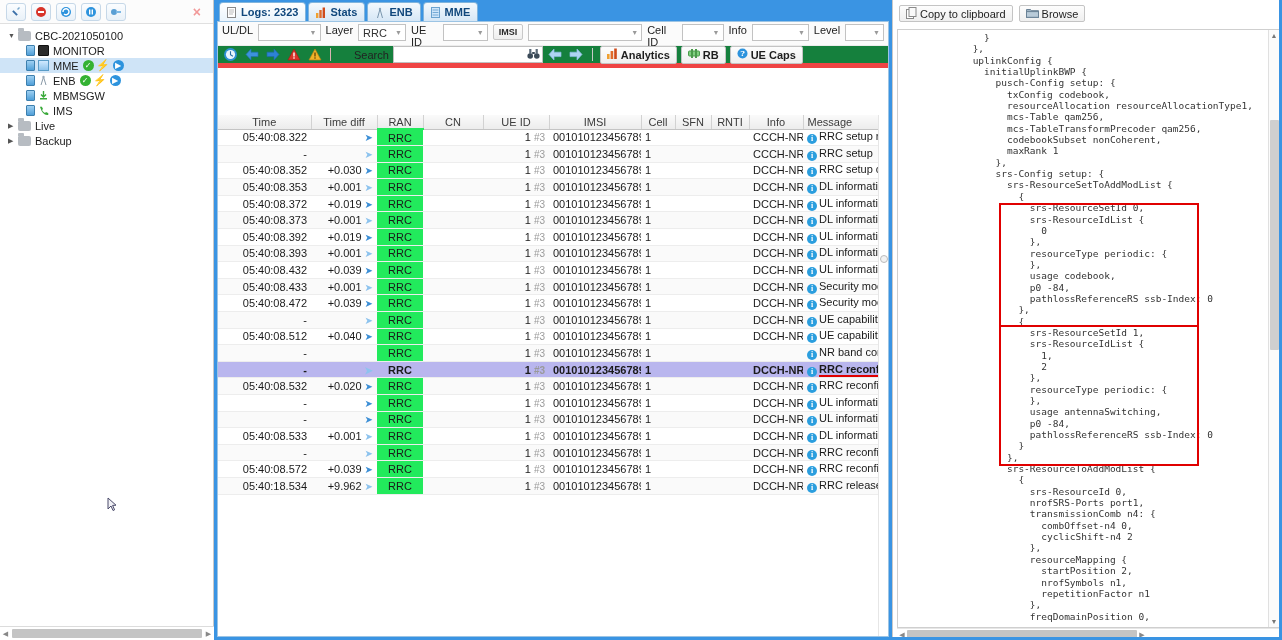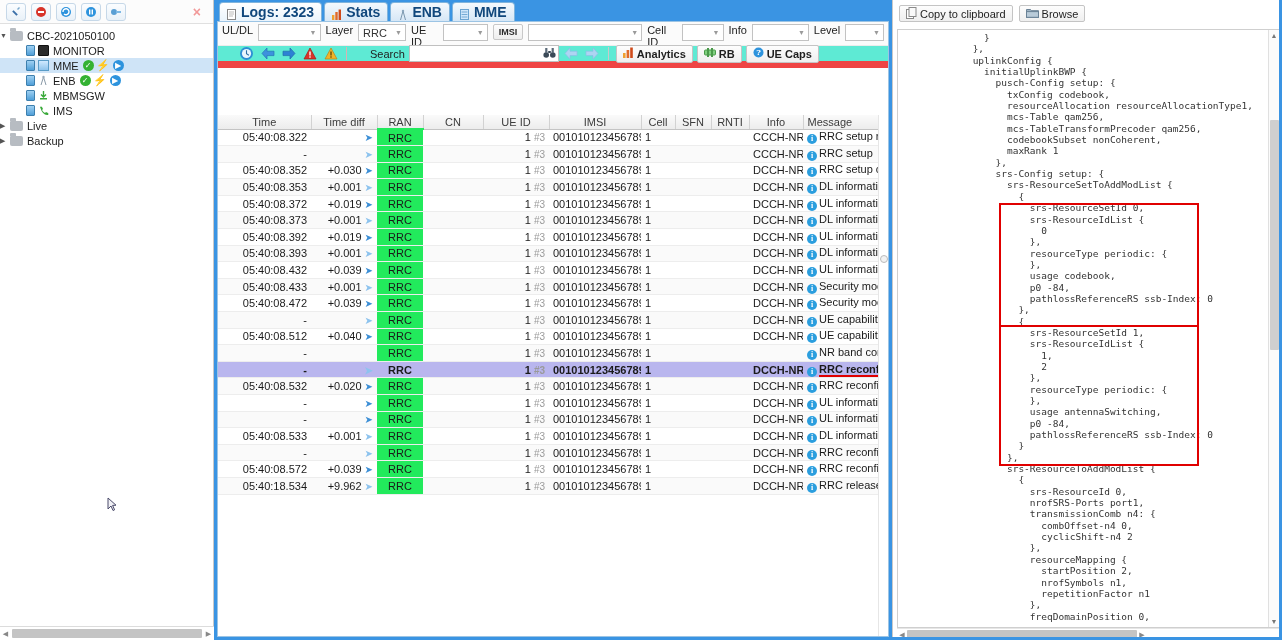"Logs: 2323" .tab { font-size: 14px -> 11px }
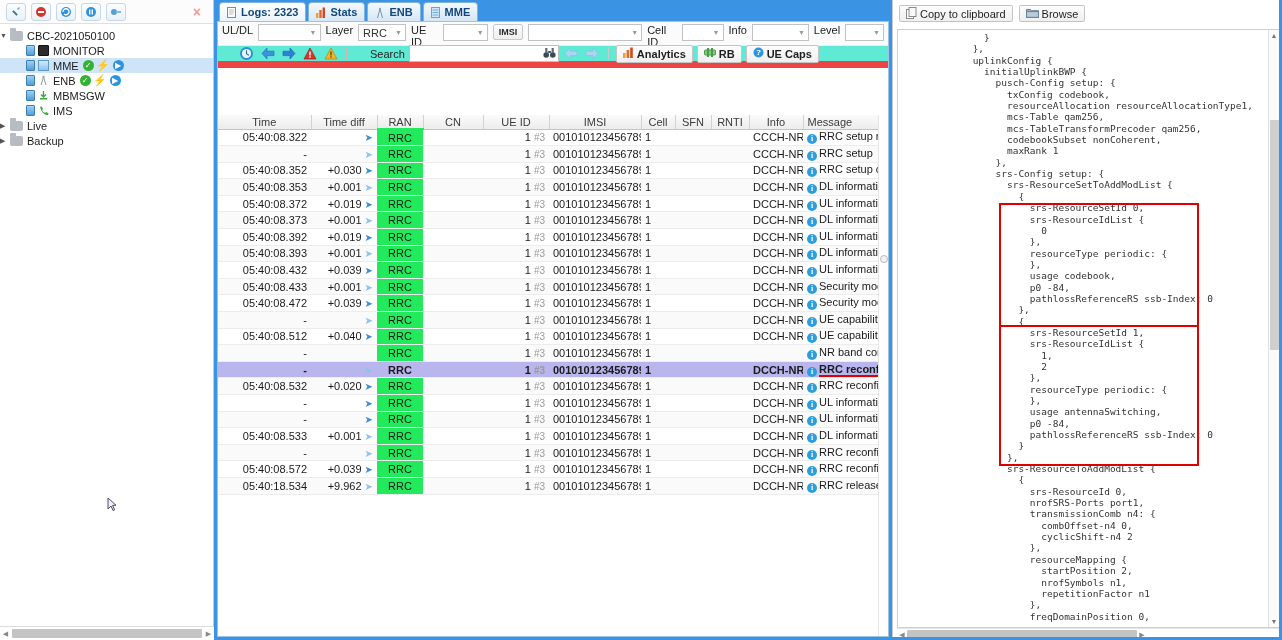"CBC-2021050100" .tnode { padding-left: none -> 8px }
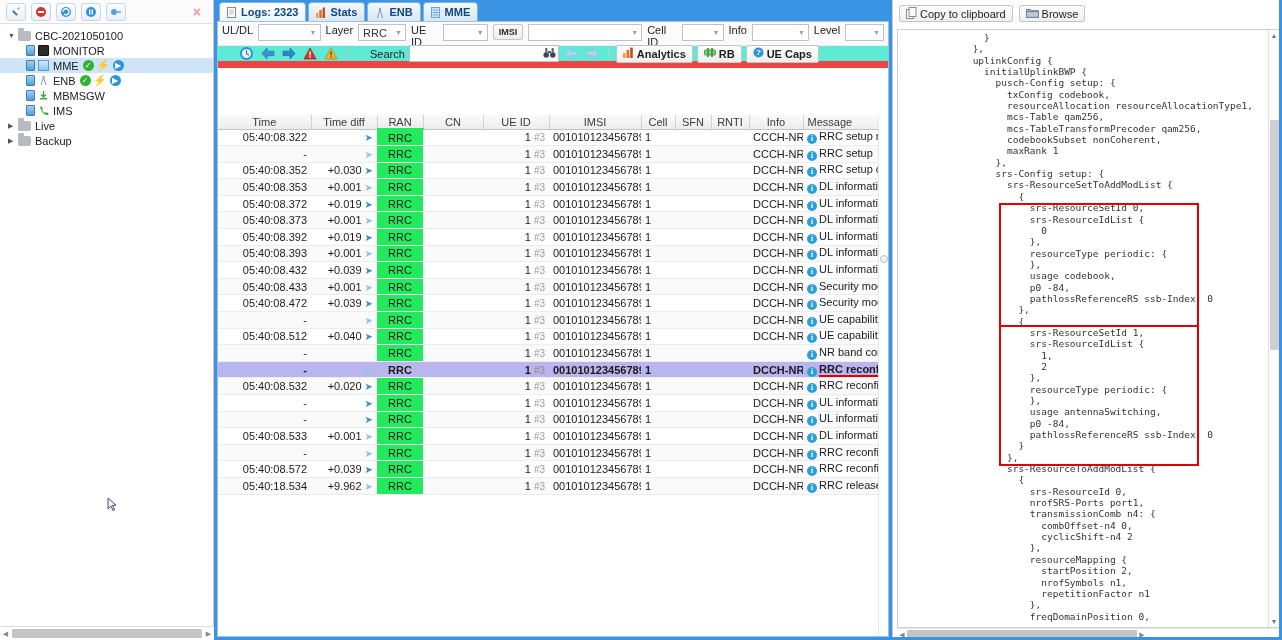"Search" .toolbar3 { background: #5eead4 -> #15803d; border-bottom: 7px solid #ef4444 -> 5px solid #ef4444; padding: 1px 20px -> 1px 4px }
